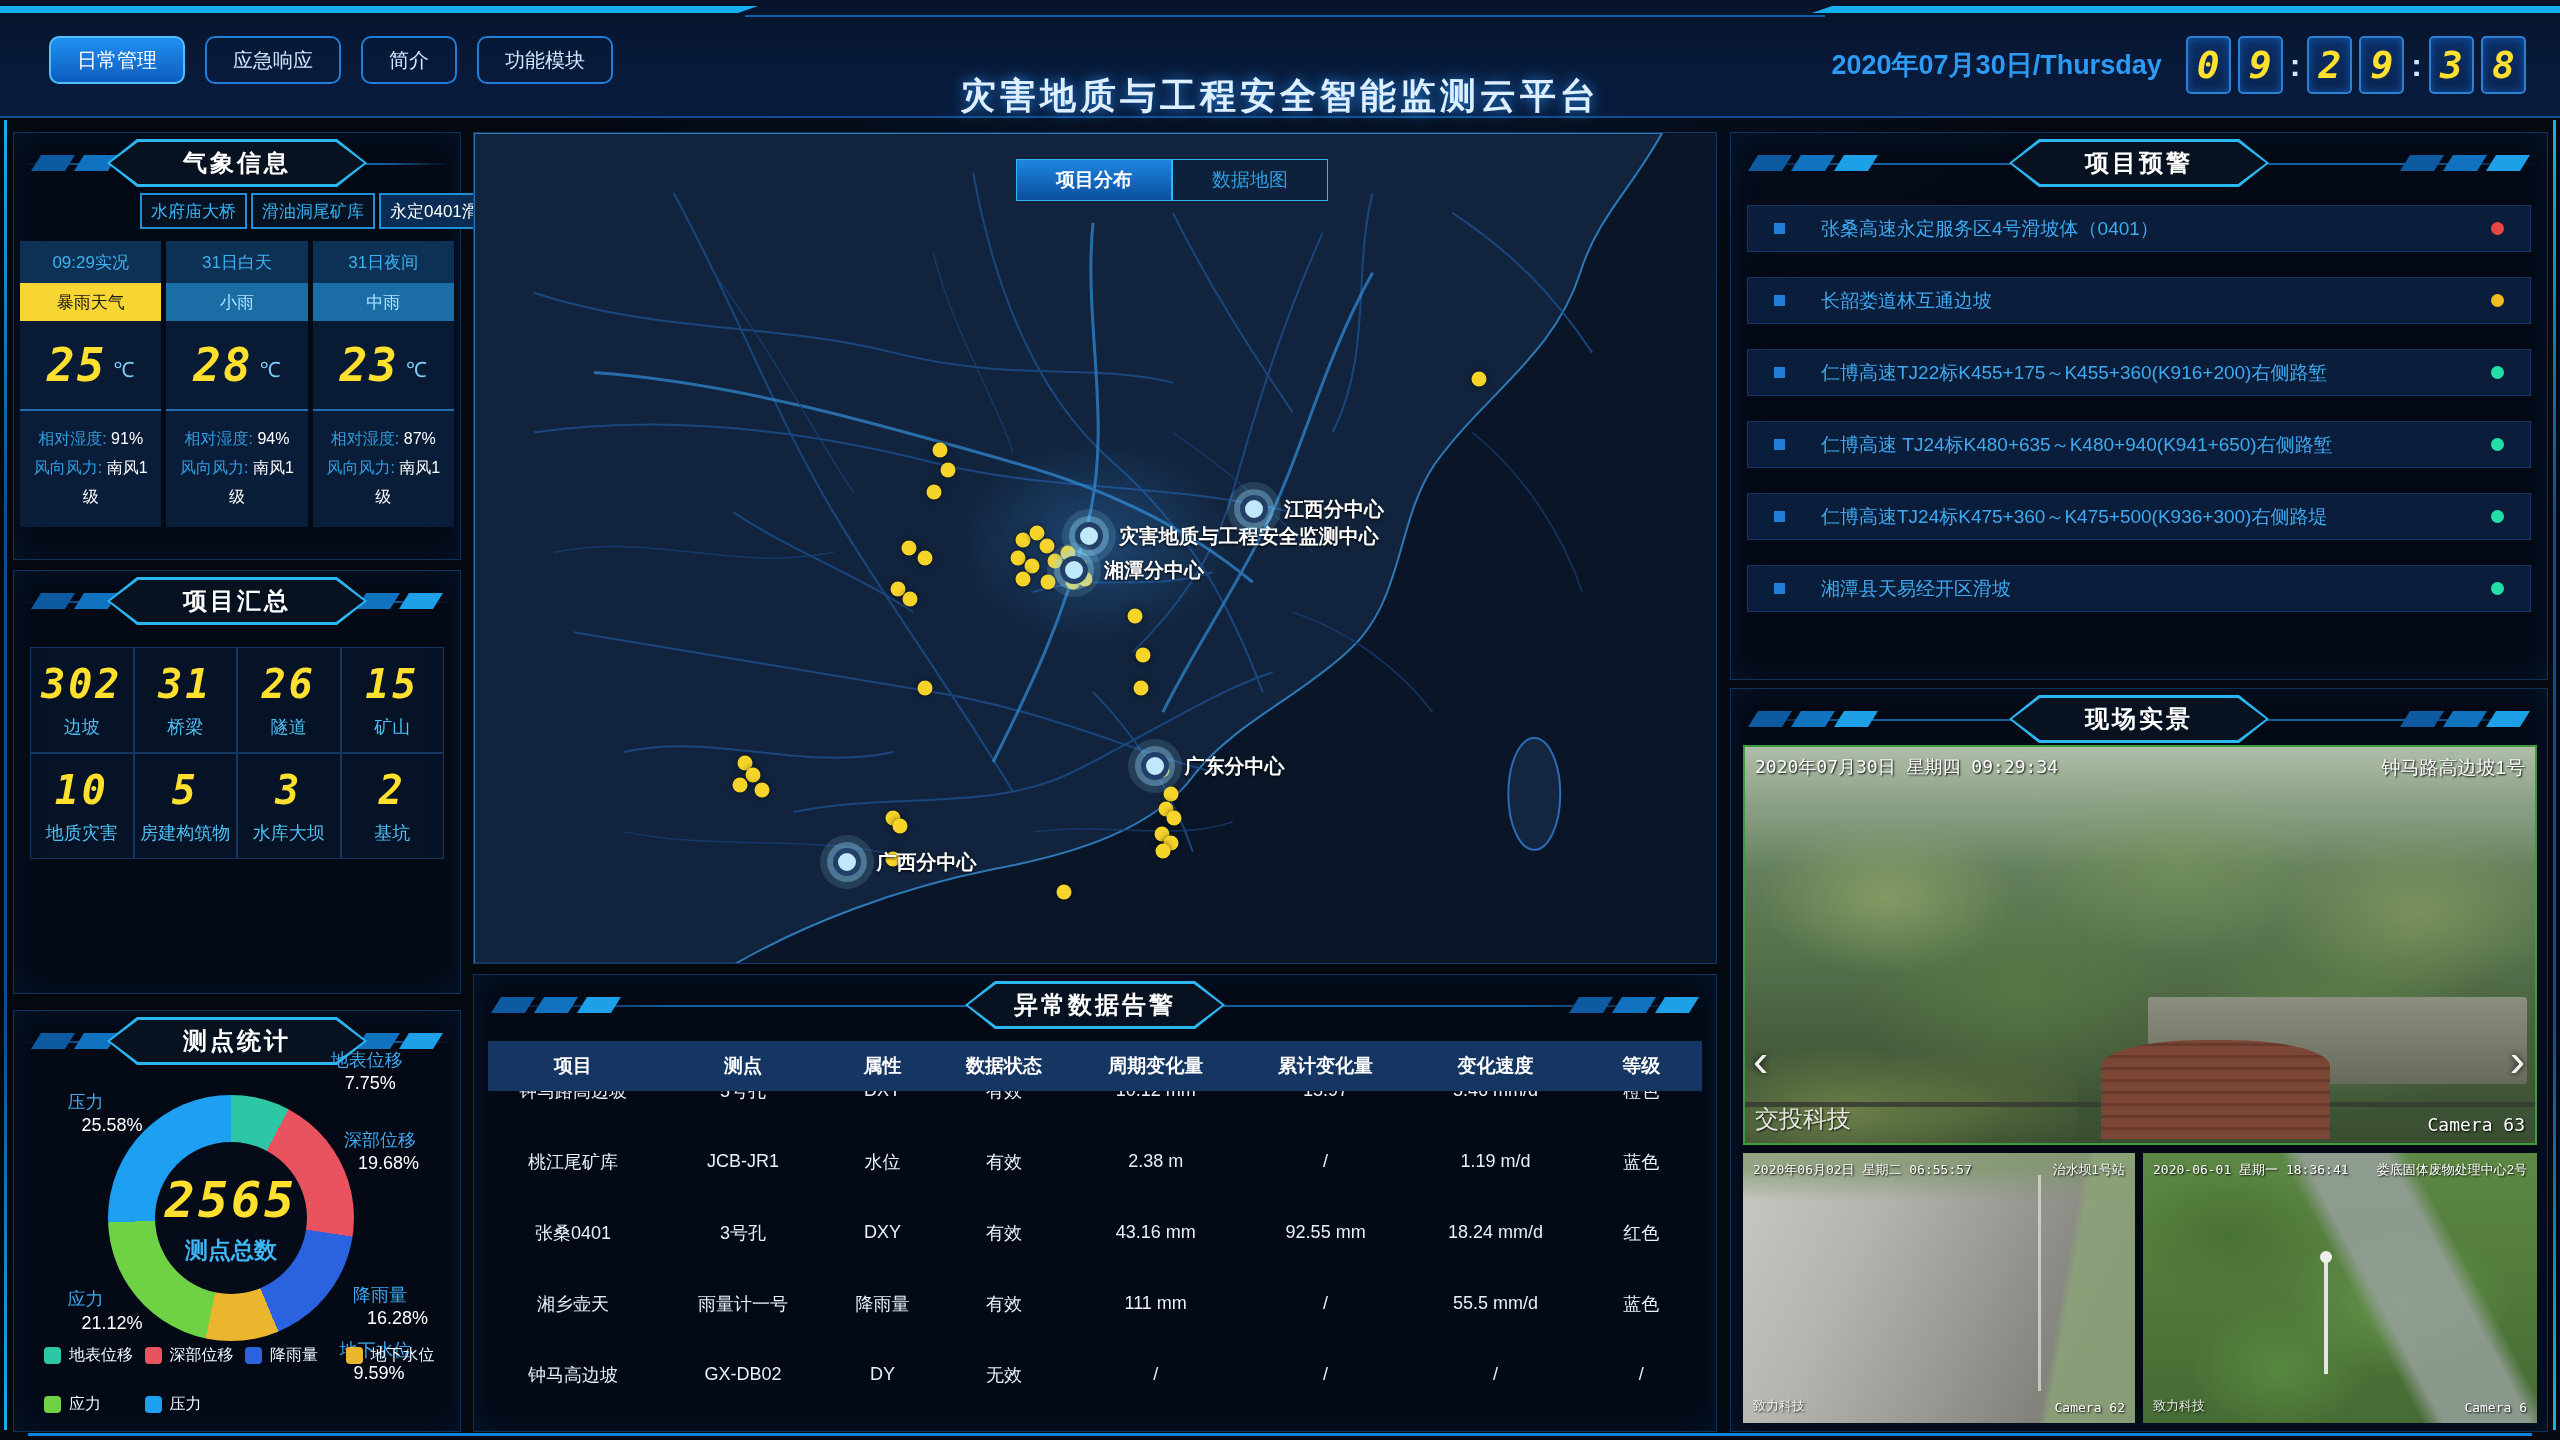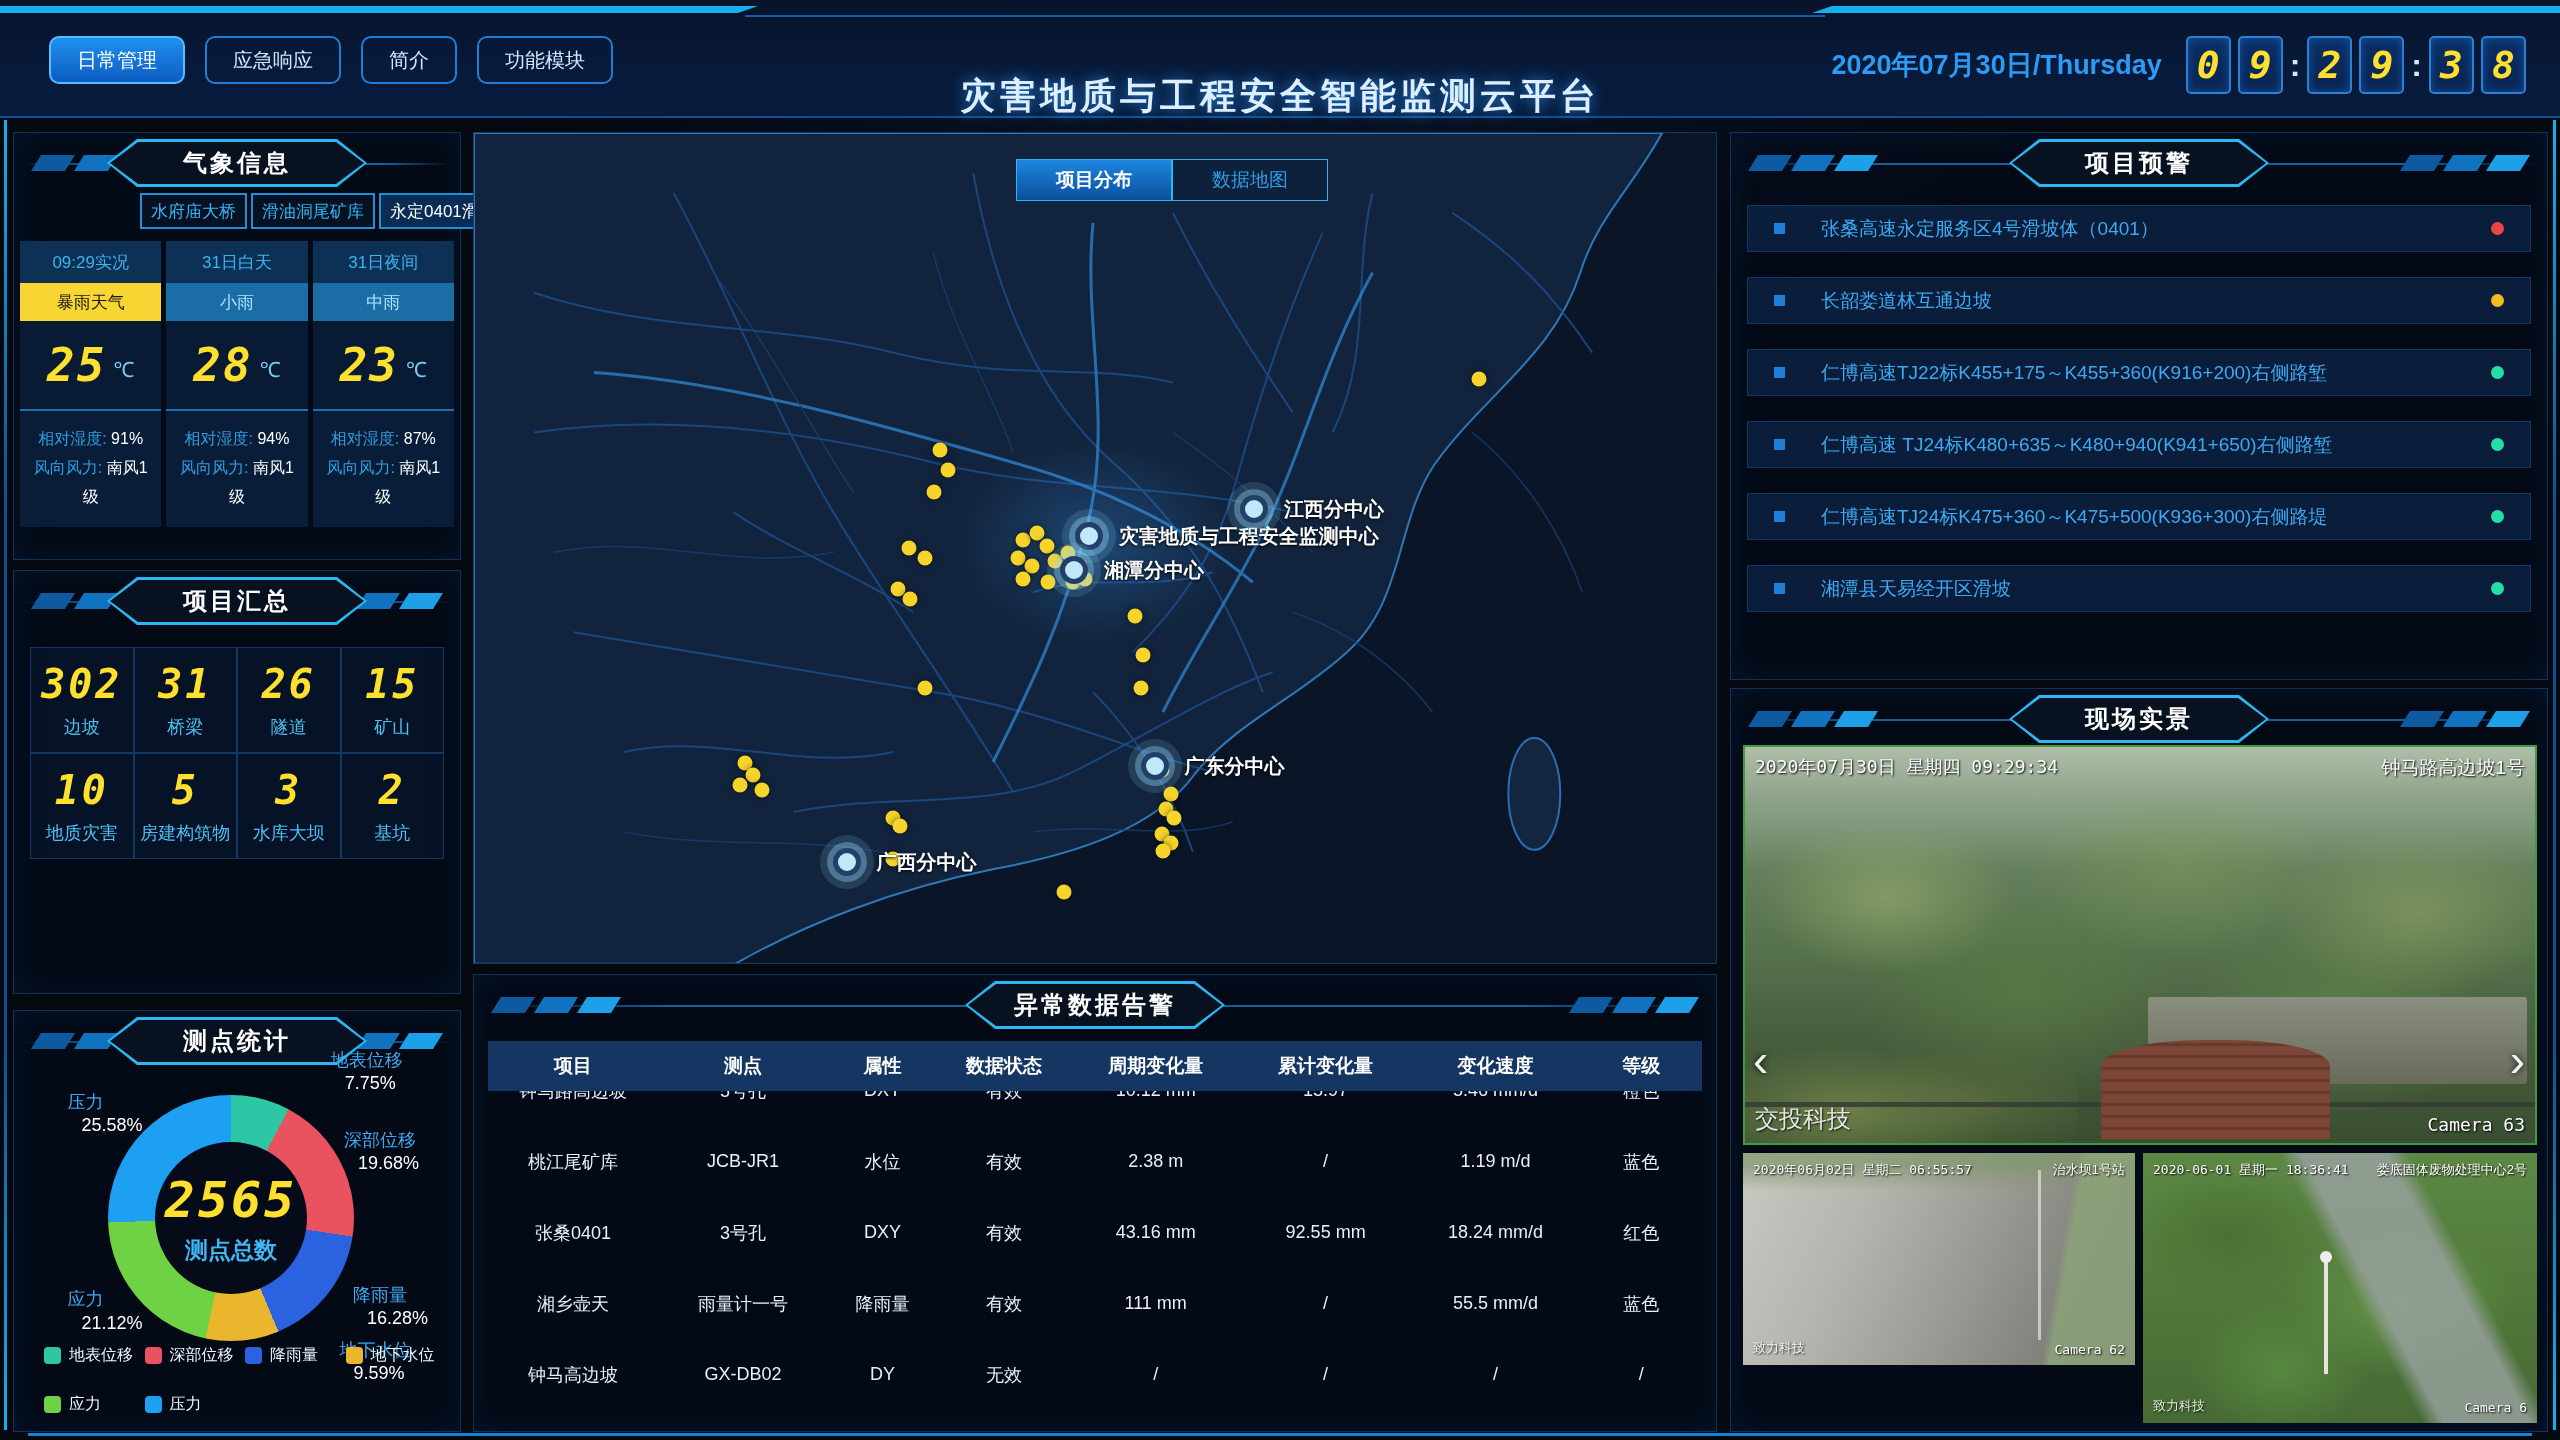"2020年06月02日 星期二 06:55:57" .cam-thumb-l { height: 212px -> 270px }
